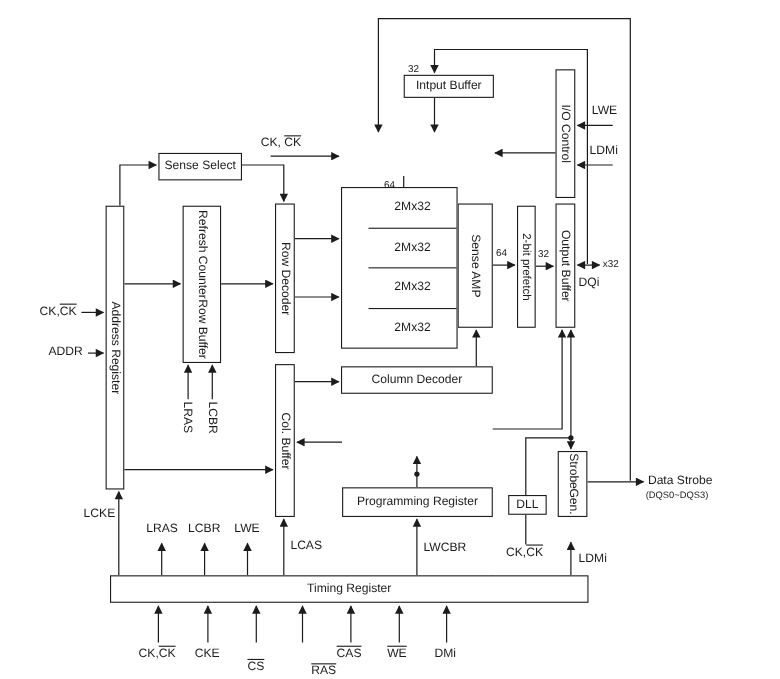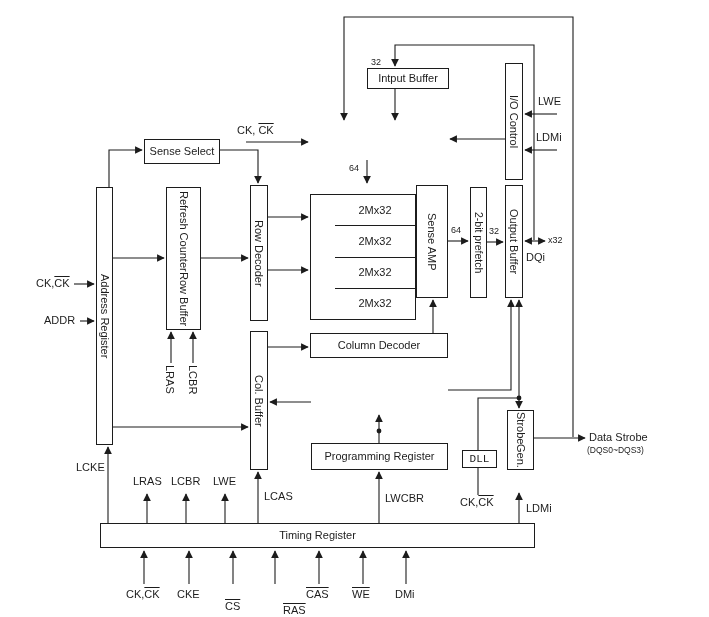"2Mx32" div.box { height: 126px -> 147px; top: 194px -> 170px }
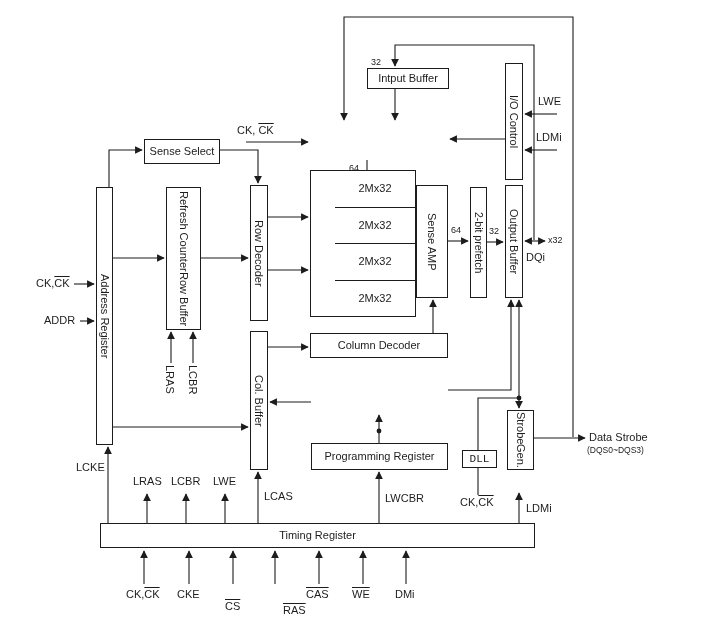"DLL" div.box { font-family: Liberation Mono, monospace -> none }
